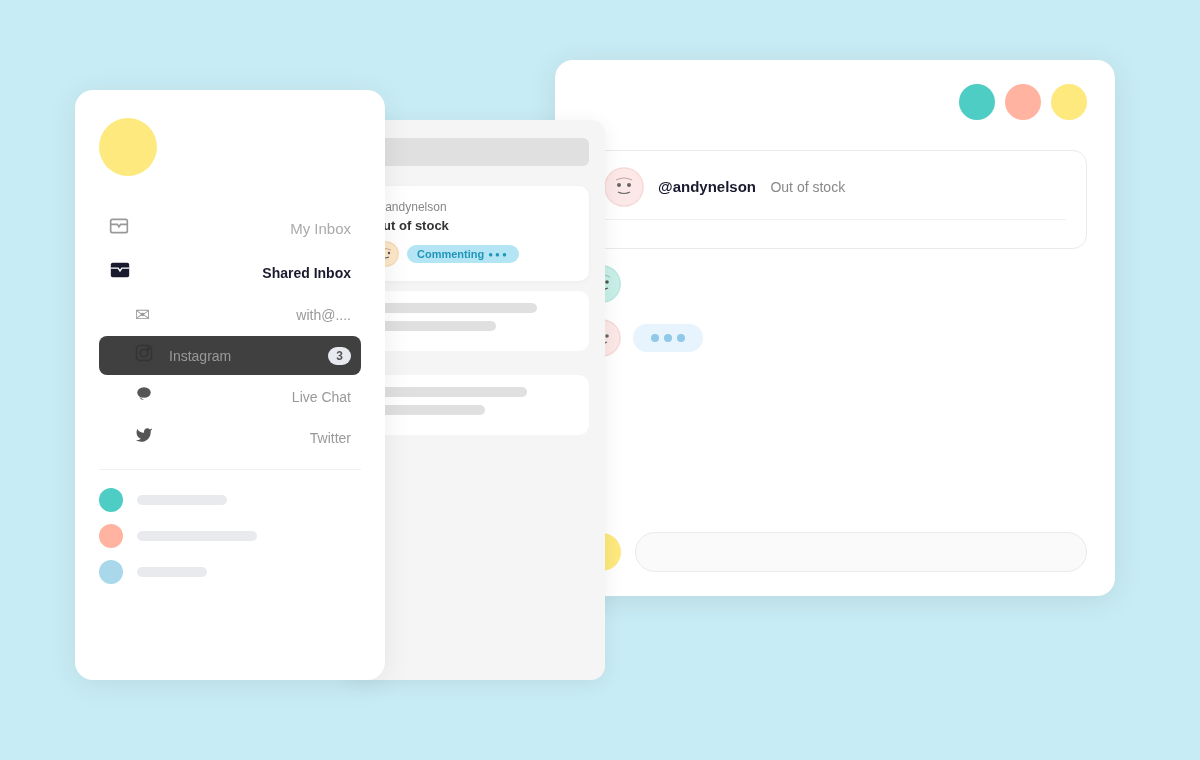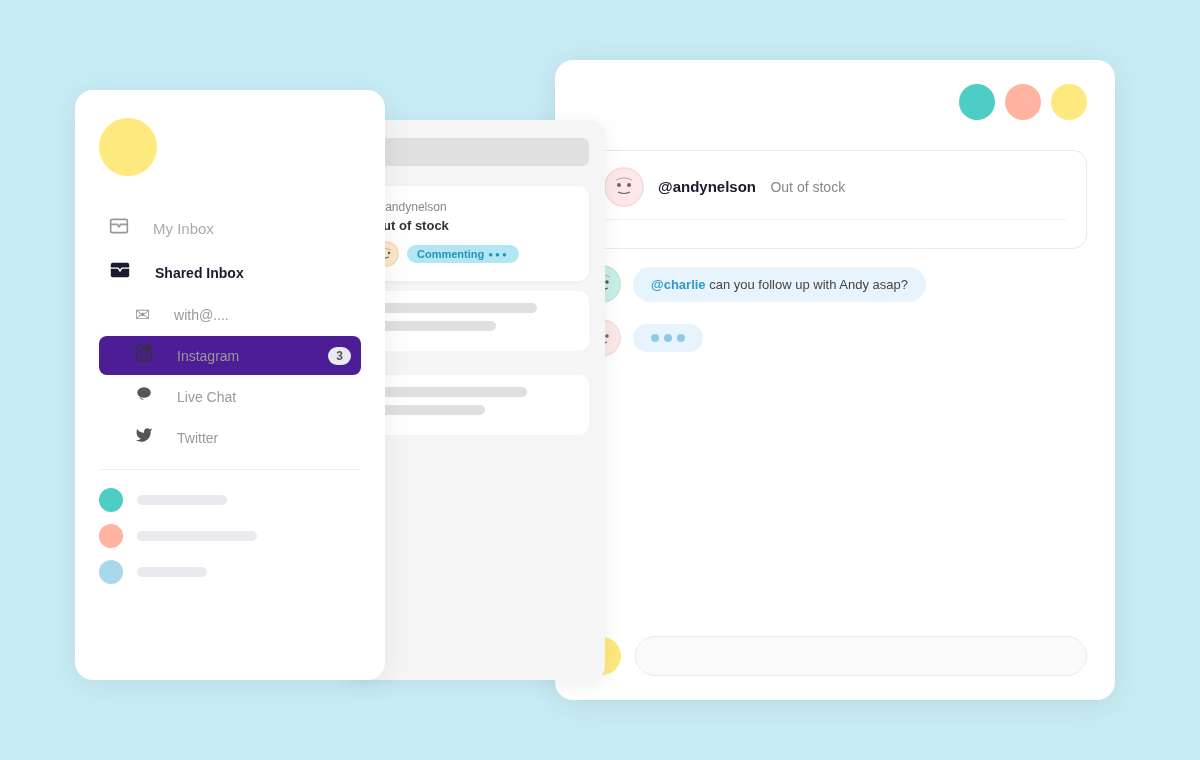"@andynelson Out of stock" .right-panel { height: 640px -> 536px }
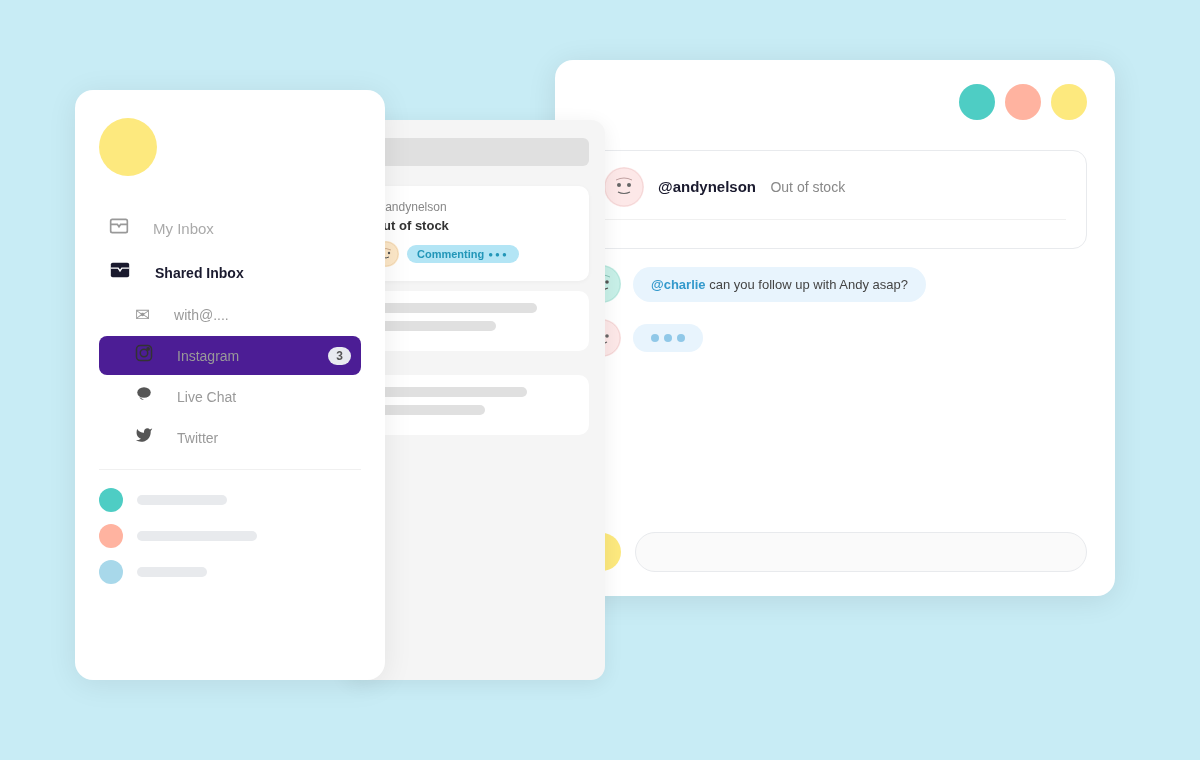"My Inbox" .nav-item { gap: 24px -> 16px; justify-content: none -> space-between }
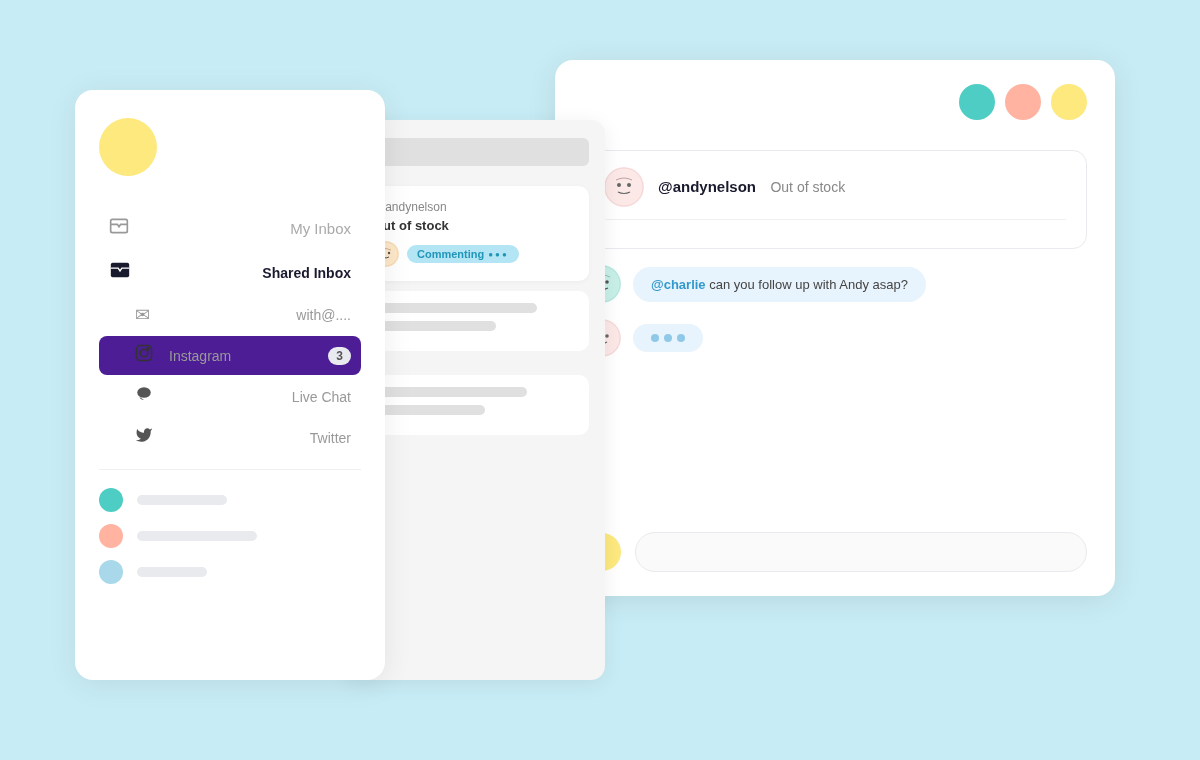"@charlie can you follow up" div.mention-bubble { html: <div> <span>@charlie</span> <span>can you follow up with Andy asap?</span> </div> -> none }
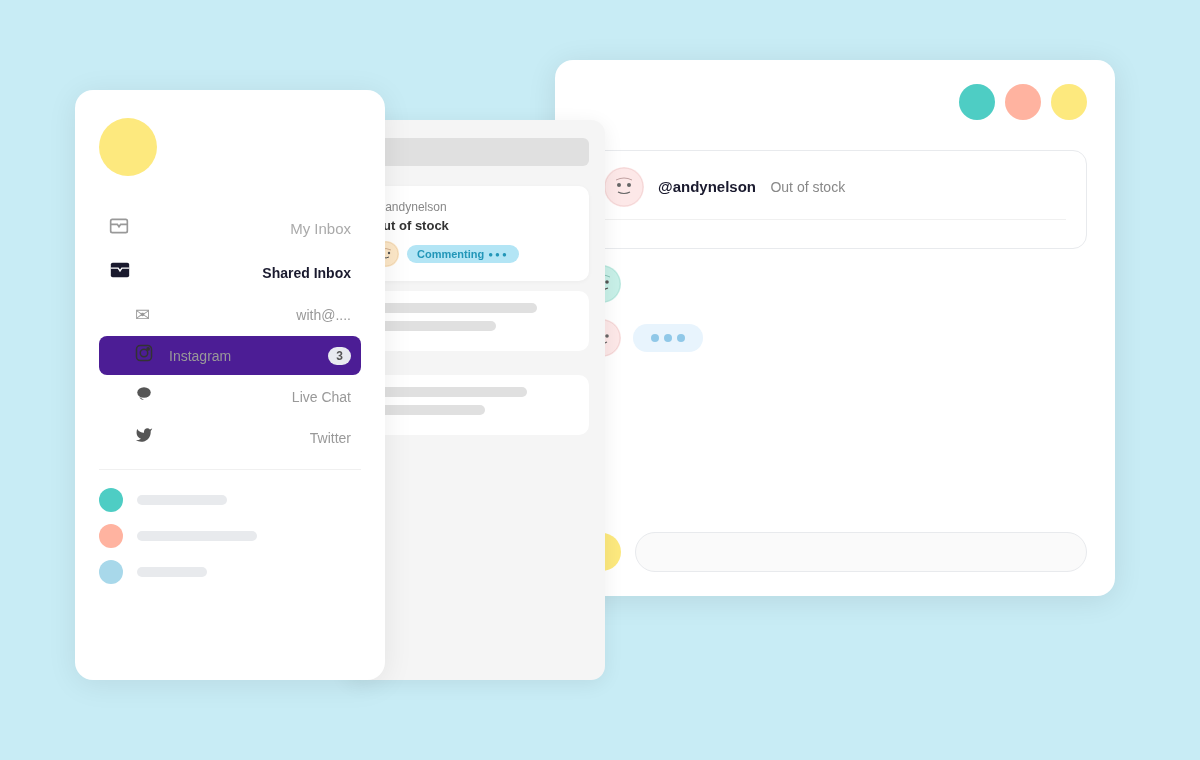"Instagram" .nav-item.highlighted { background: #4c1d95 -> #404040 }
